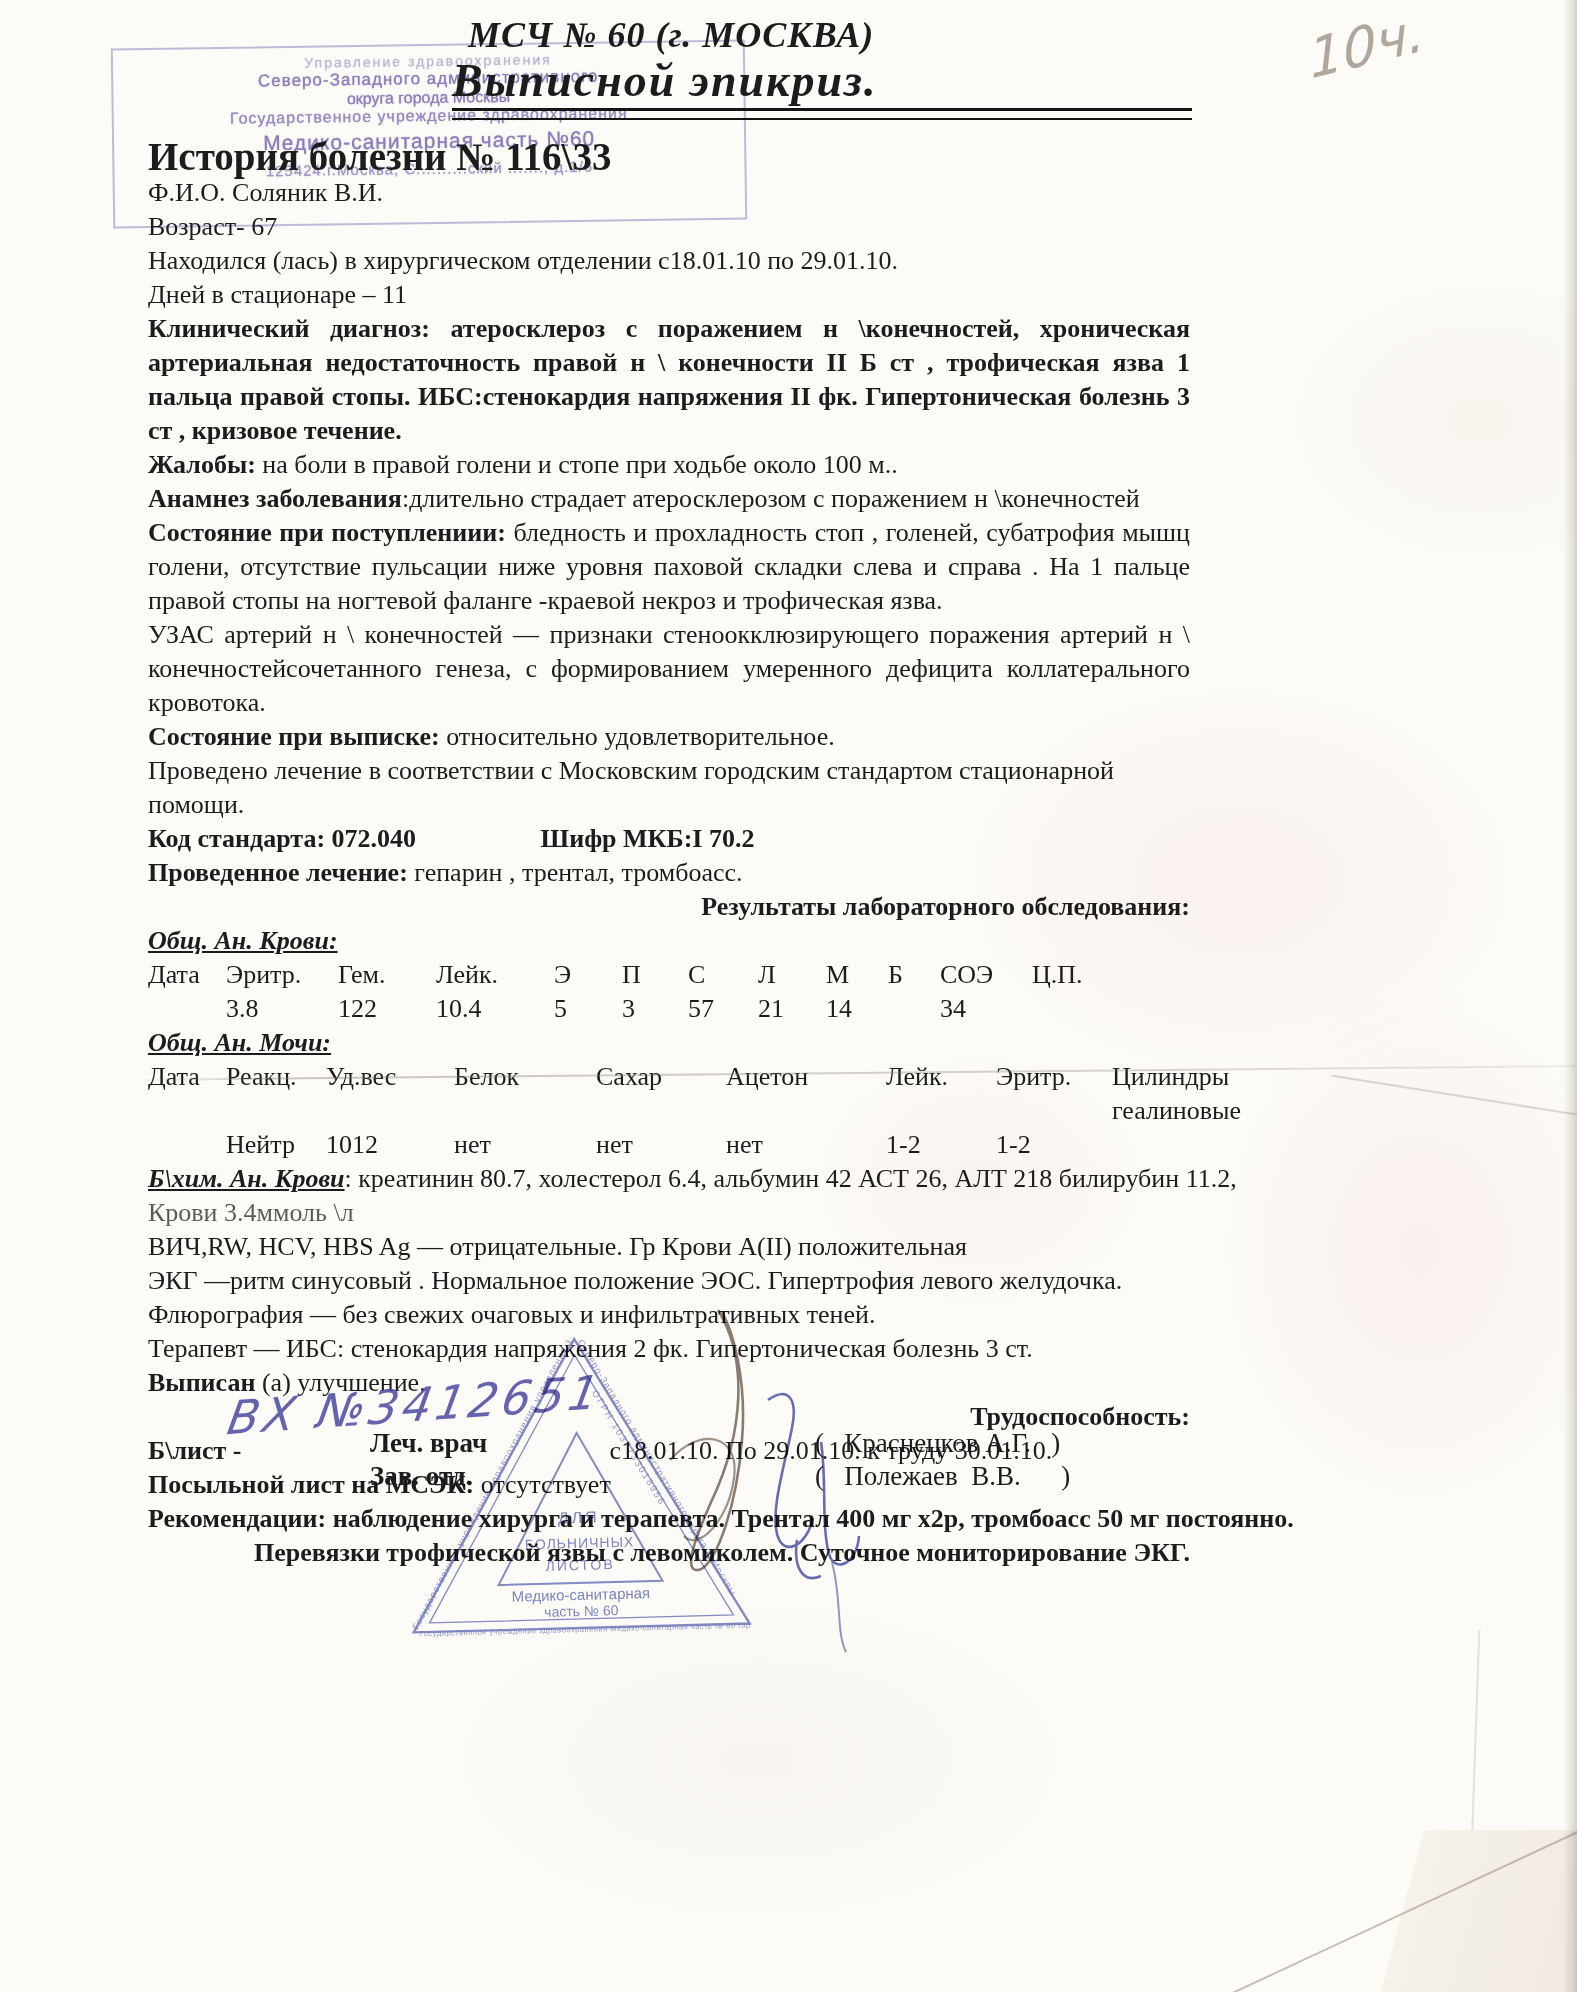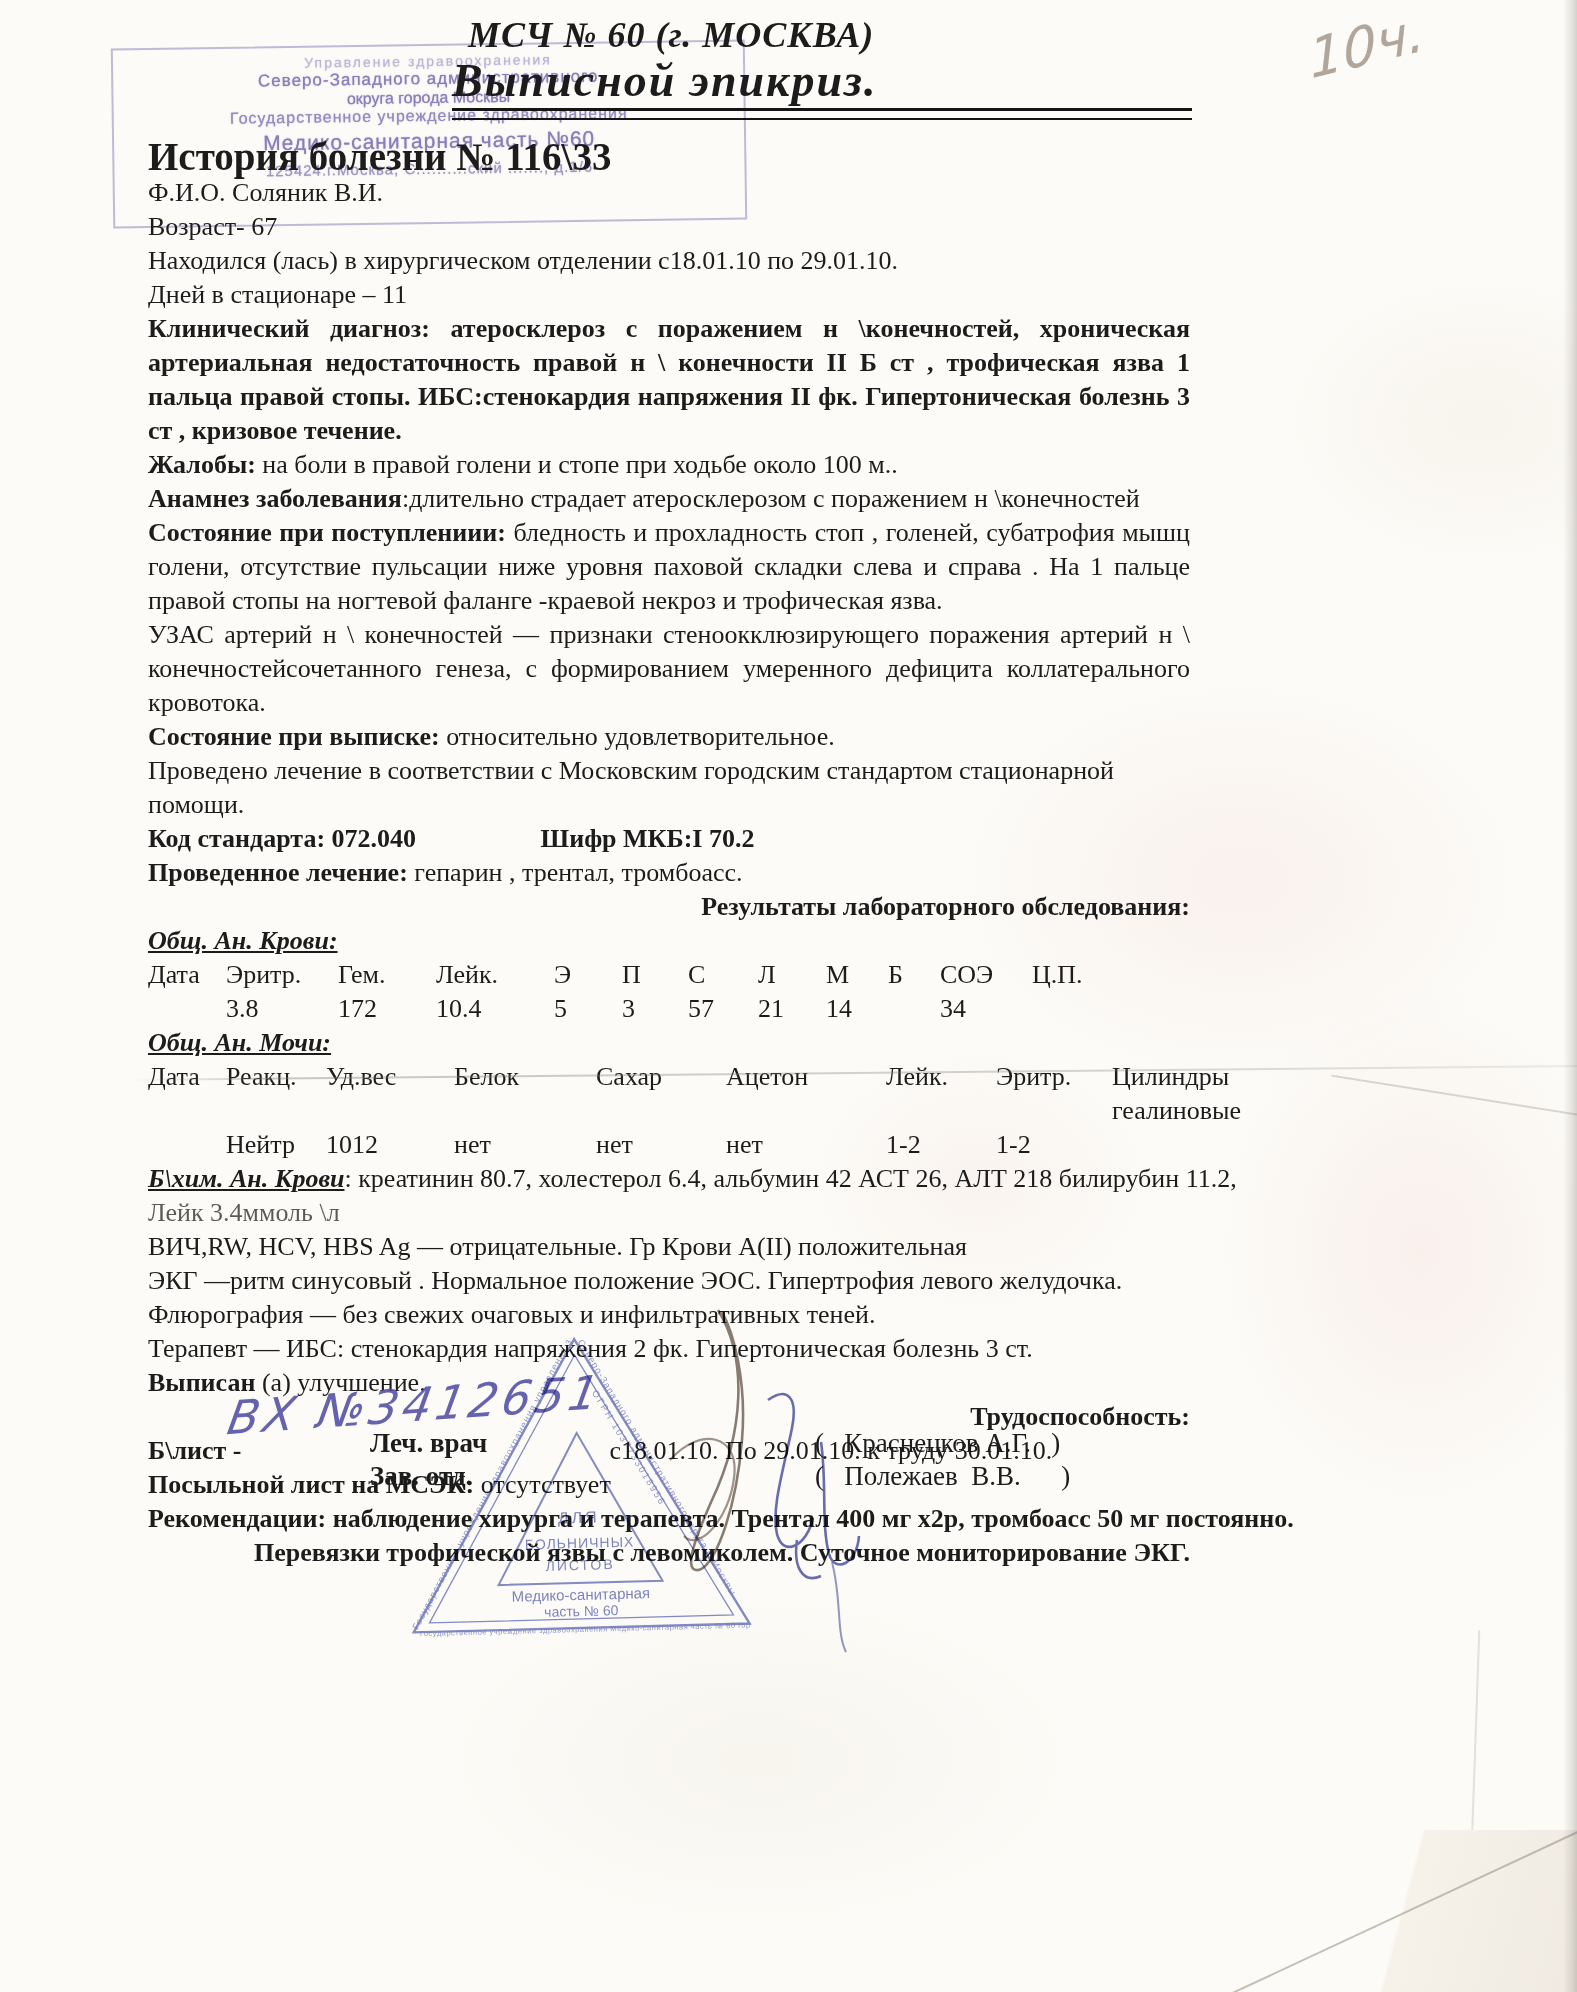"172" span.tc { text: 172 -> 122 }
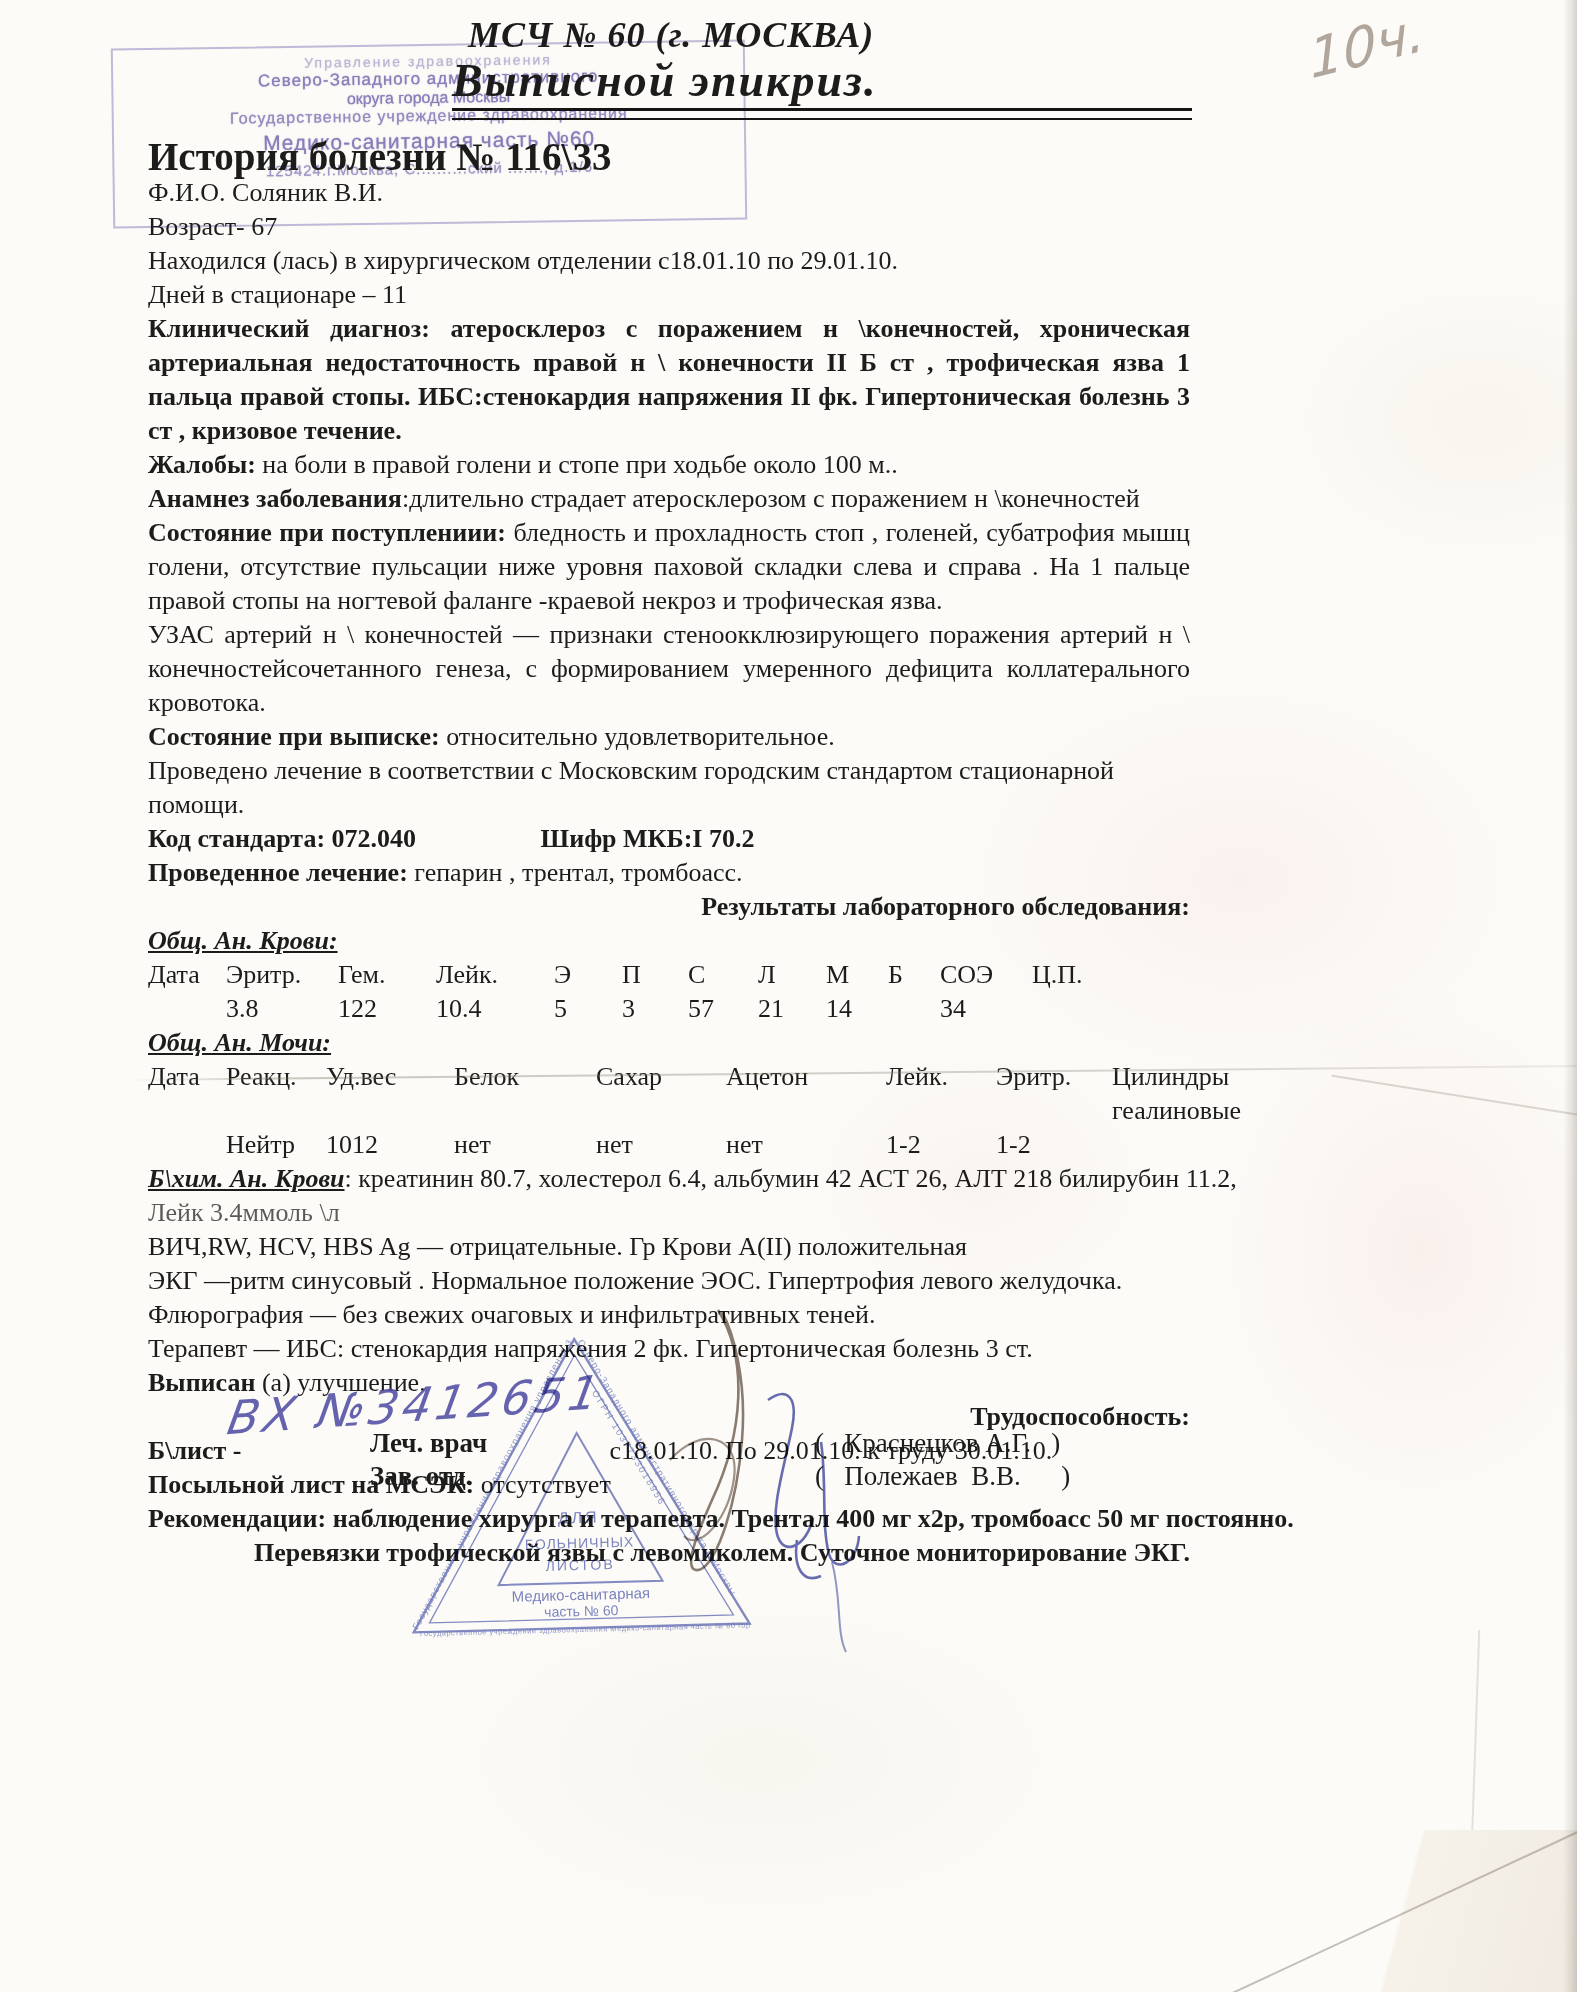"Лейк 3.4ммоль \л" div.line { text: Лейк -> Крови }
